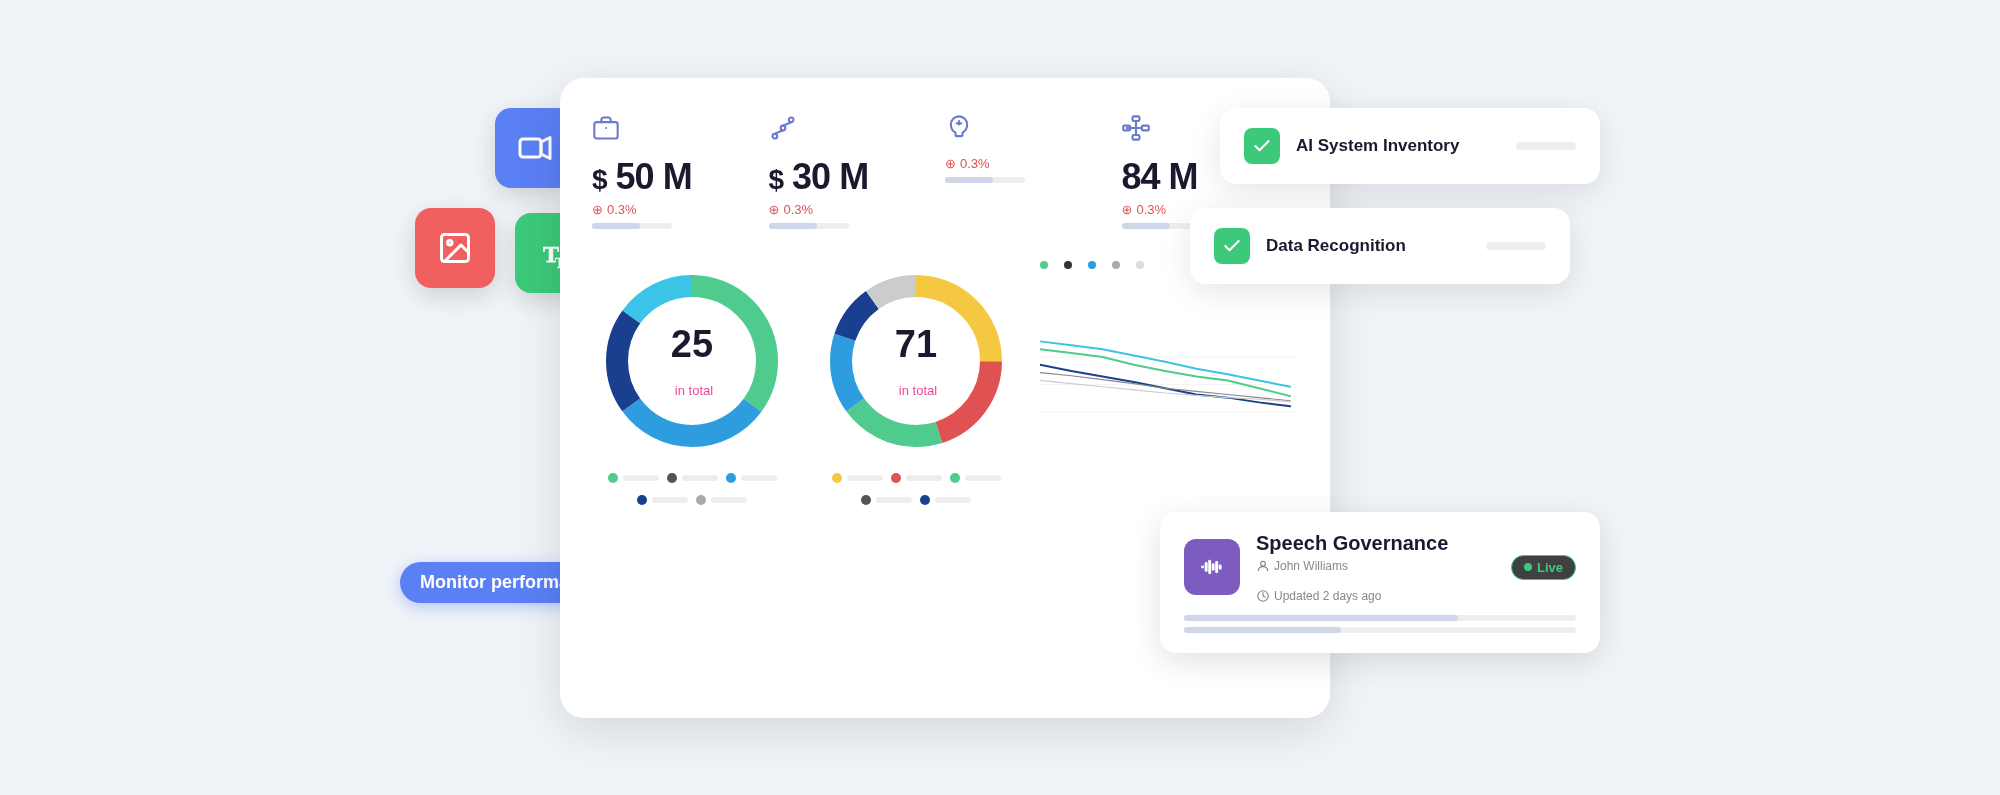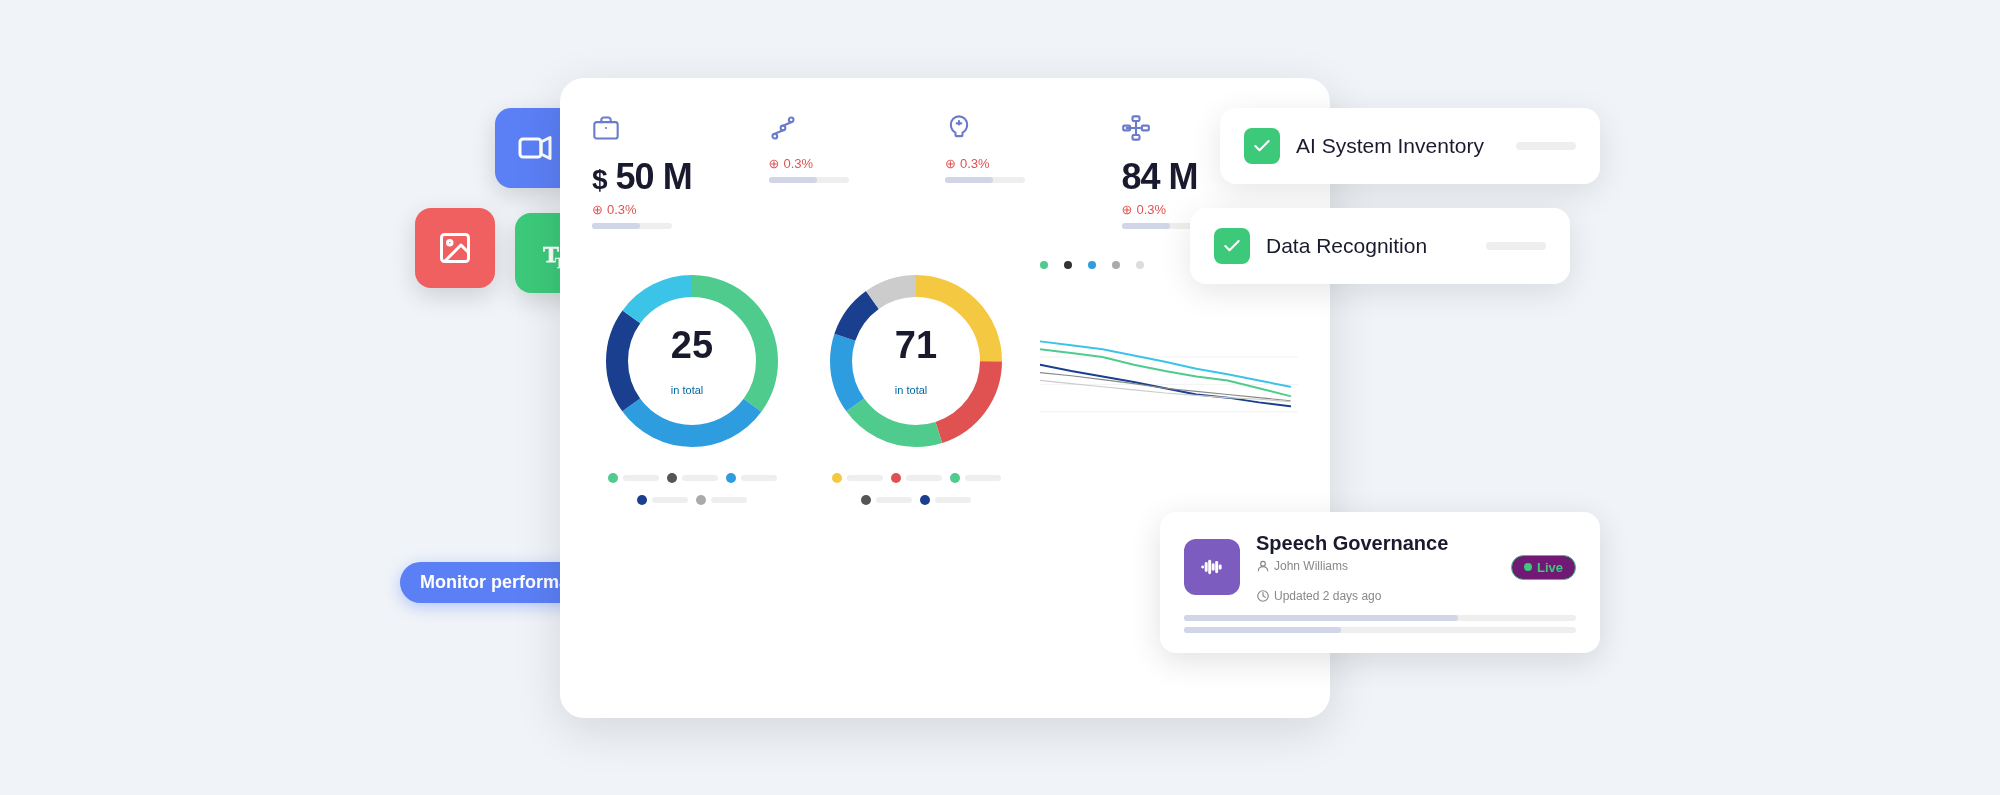"AI System Inventory" .checklist-label { font-size: 21px -> 17px; font-weight: 400 -> 700 }
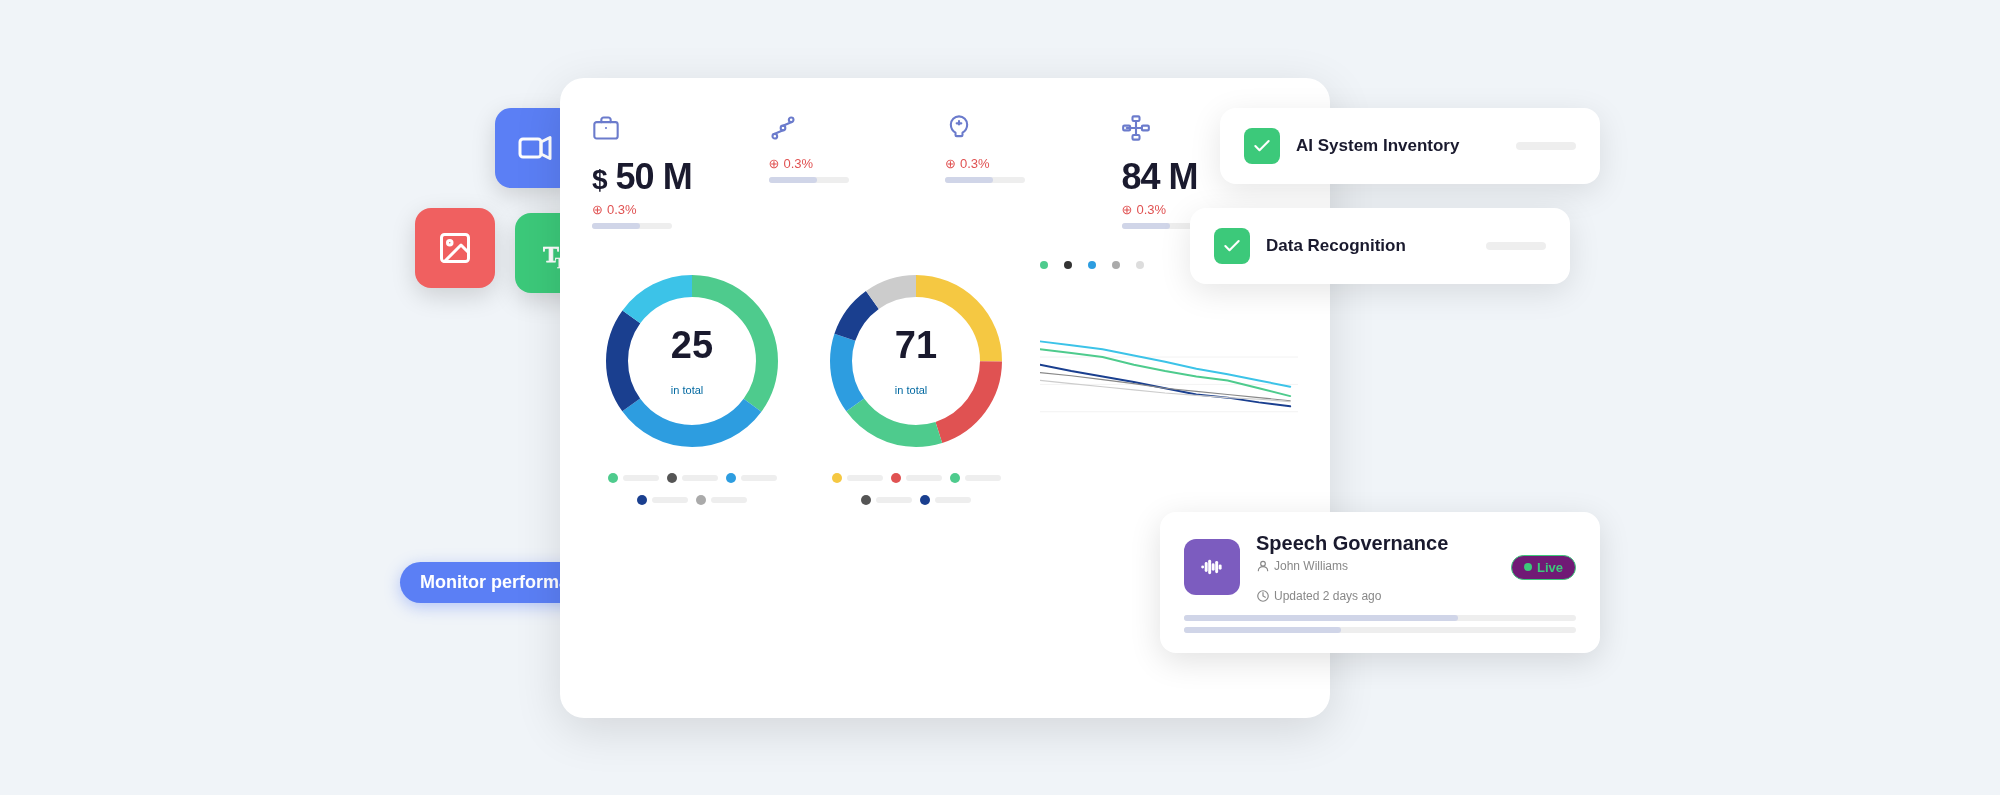"$ 30 M" div.stat-value { html: none -> <div> <span>$</span> 30 M </div> }
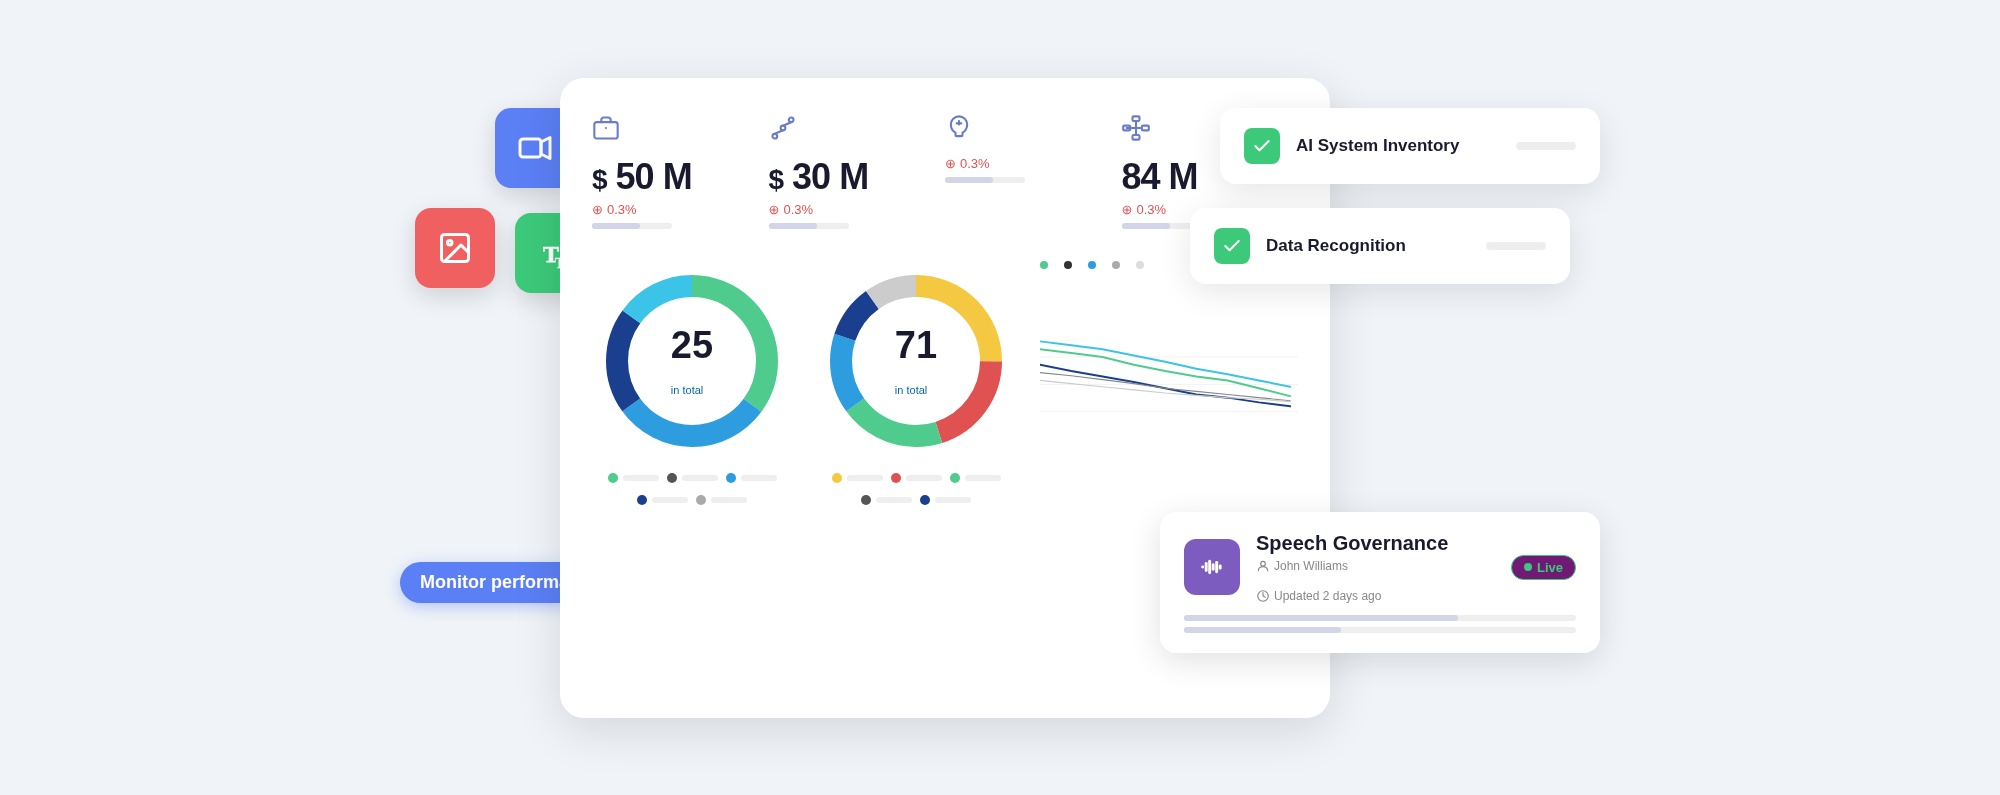"25" .donut-label { text-align: left -> right }
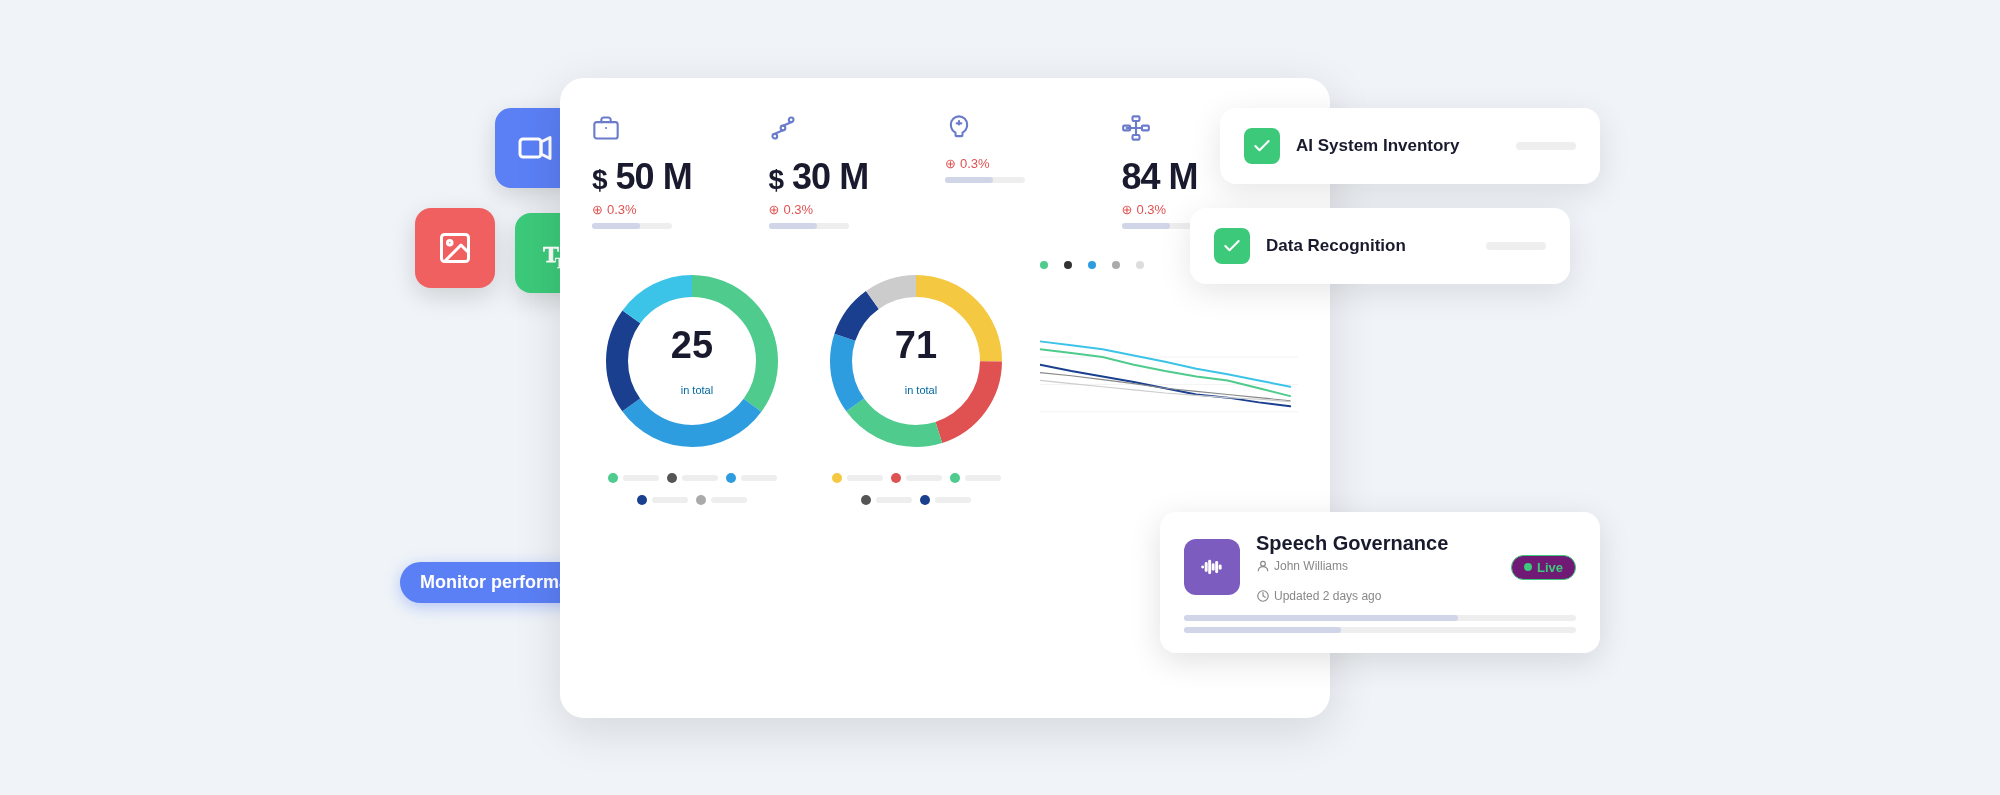"in total" .donut-sub { color: #0369a1 -> #ec4899; font-size: 11px -> 13px }
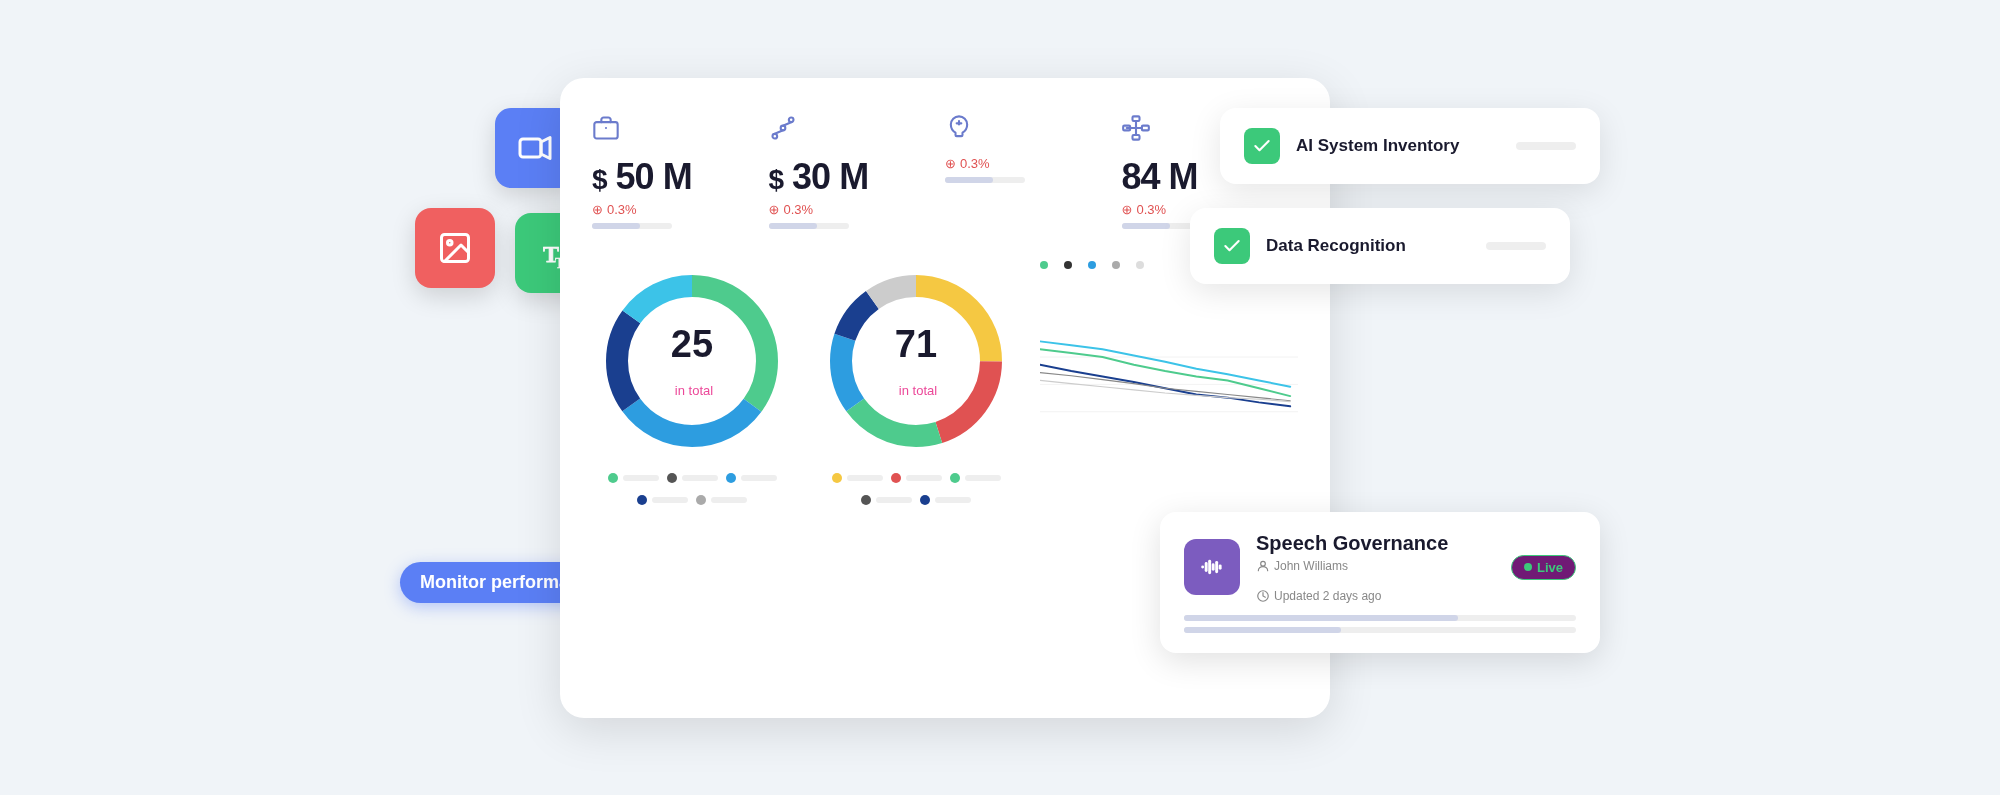"Live" .live-badge { background: #701a75 -> #404040 }
